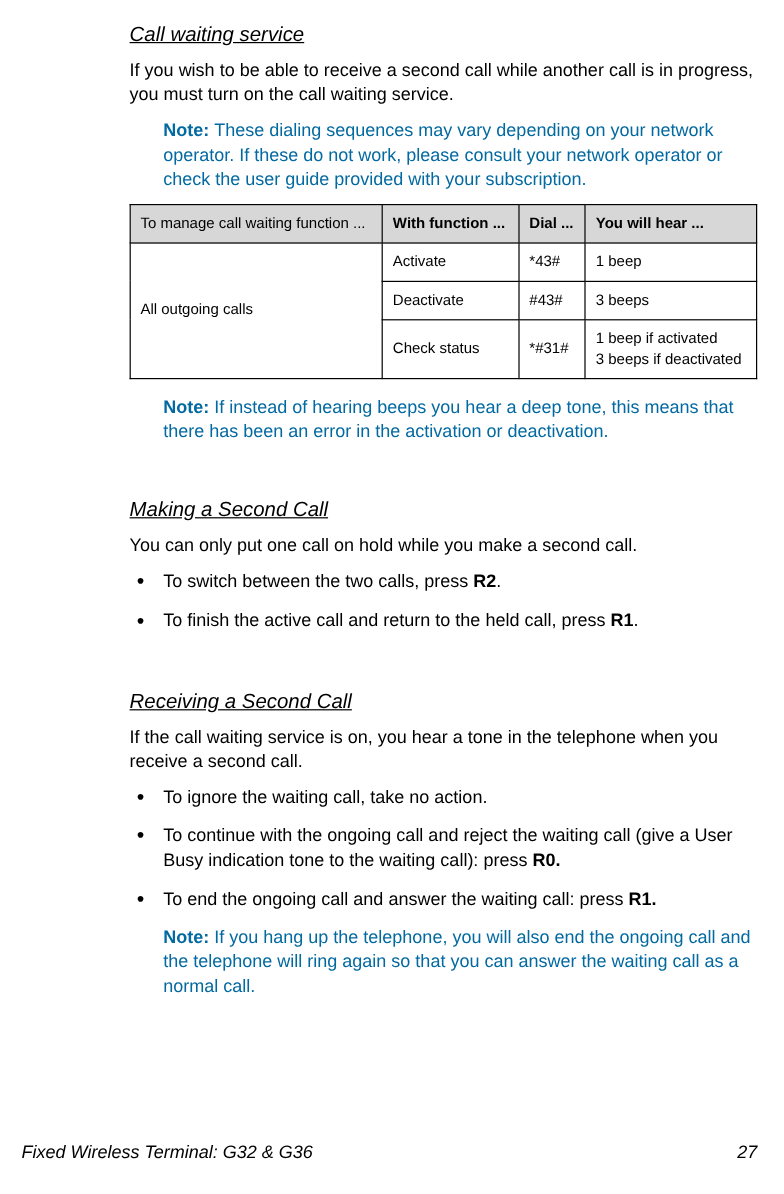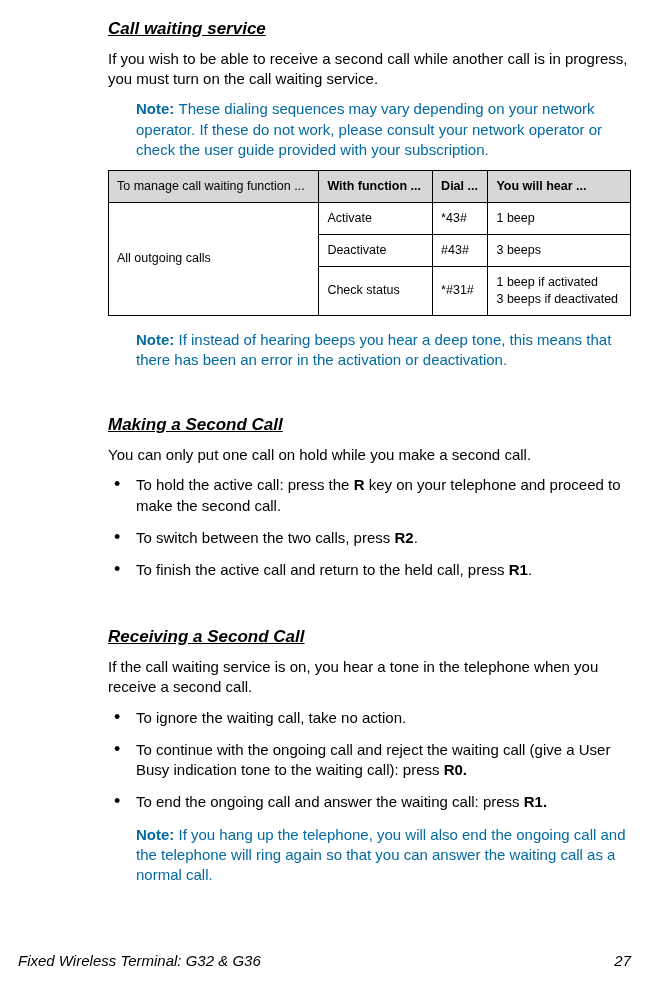"Call waiting service" .section-title { font-weight: bold -> normal }
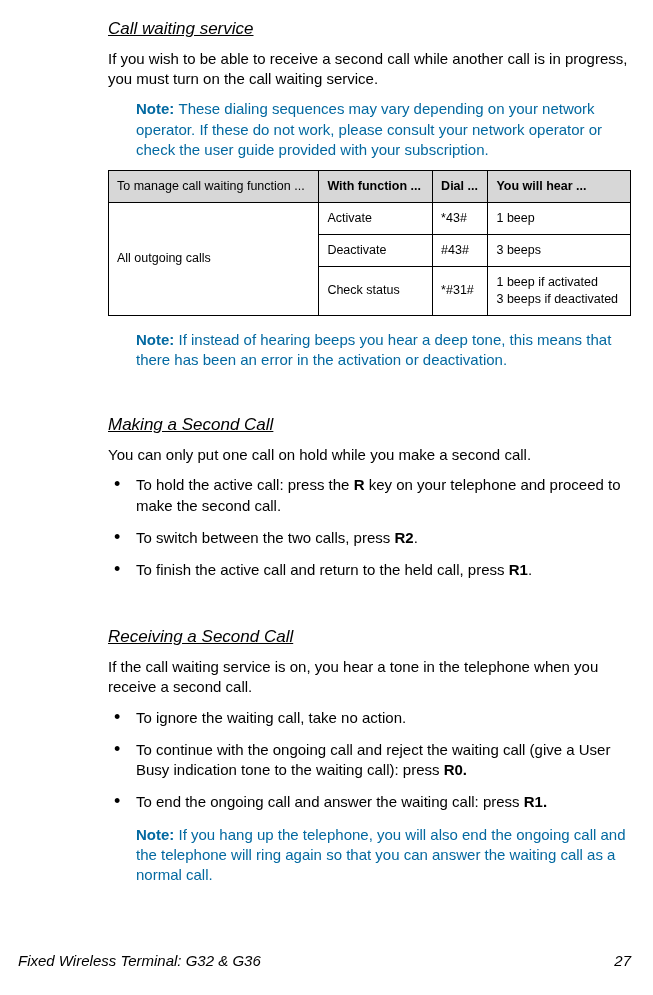"To hold the active call:" li { html: <li><span>To hold the active call: press the </span><span>R</span><span> key on your telephone and proceed to make the second call.</span></li> -> none }
